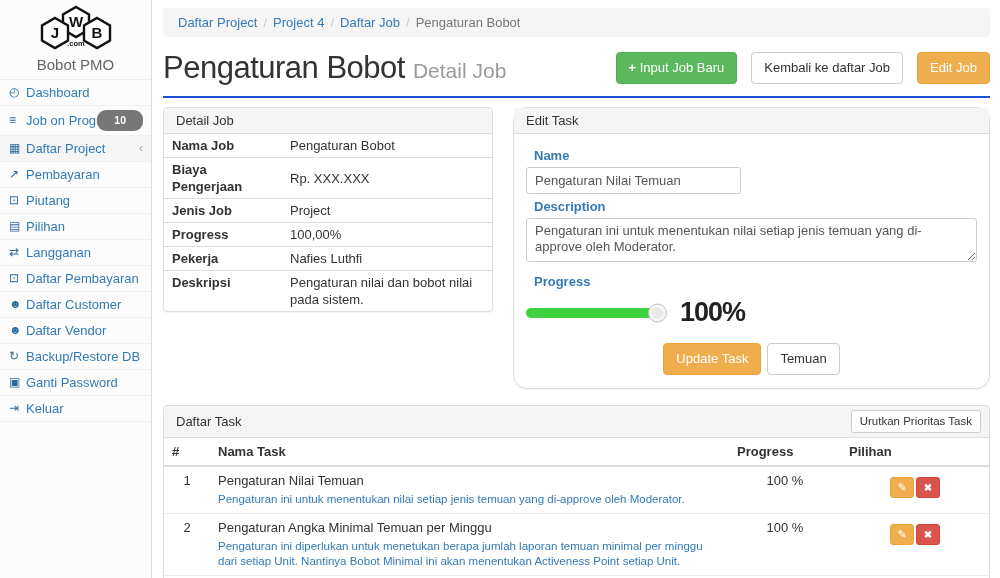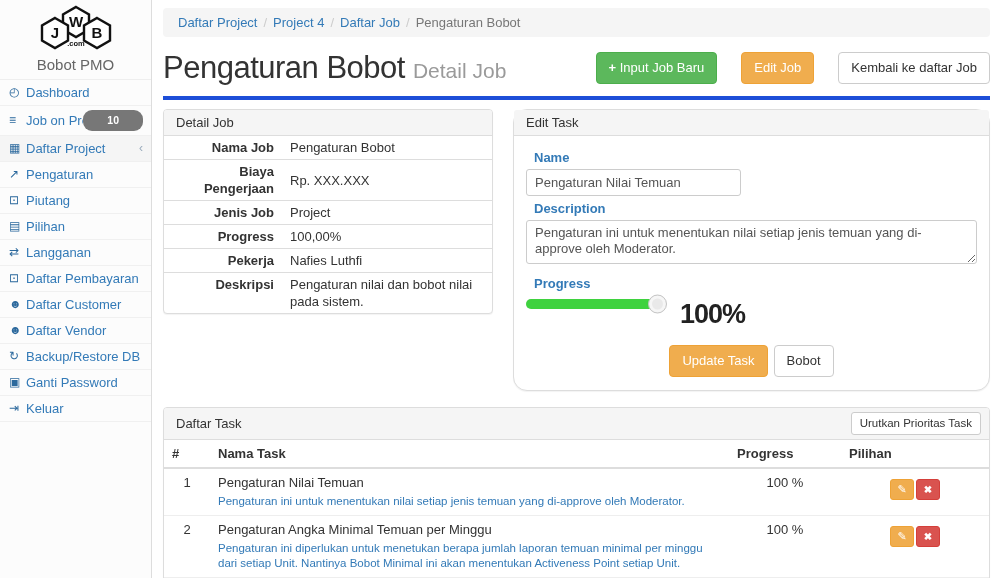"Pengaturan Bobot Detail Job" .page-header { border-bottom: 4px solid #1d4ed8 -> 2px solid #1d4ed8 }
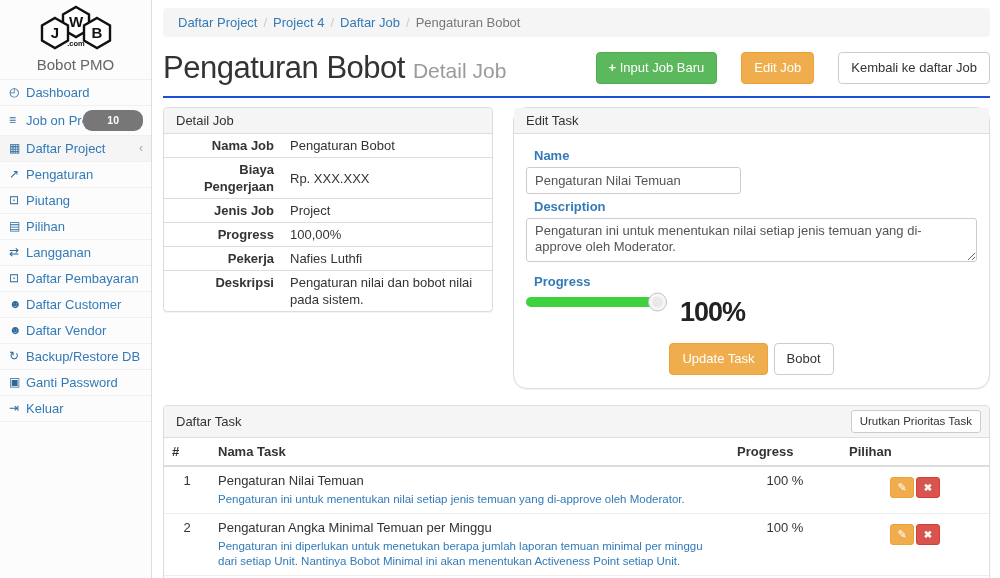"+ Input Job Baru" .header-btns { gap: 24px -> 14px }
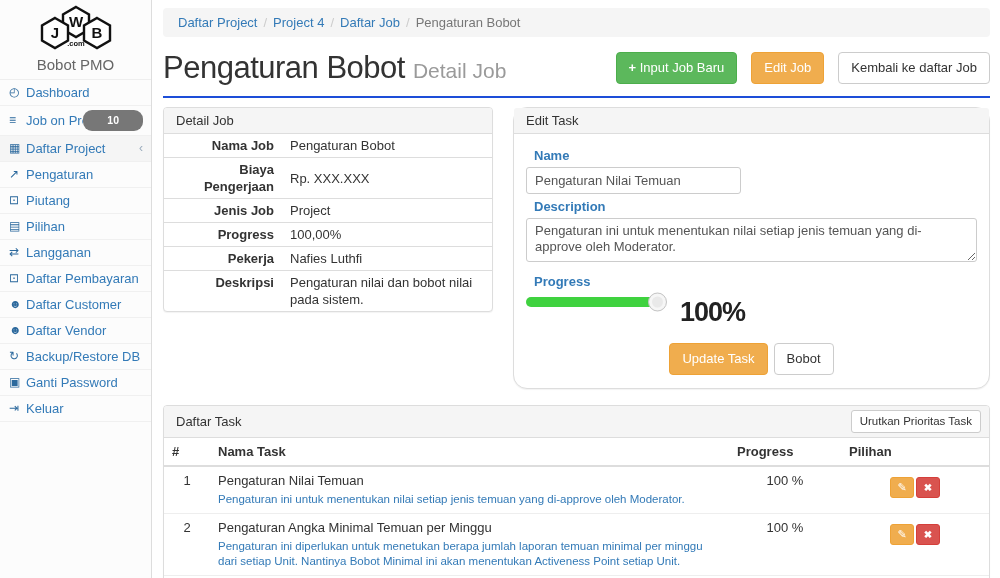"Edit Job" button.btn { order: before "Kembali ke daftar Job" -> after "Kembali ke daftar Job" }
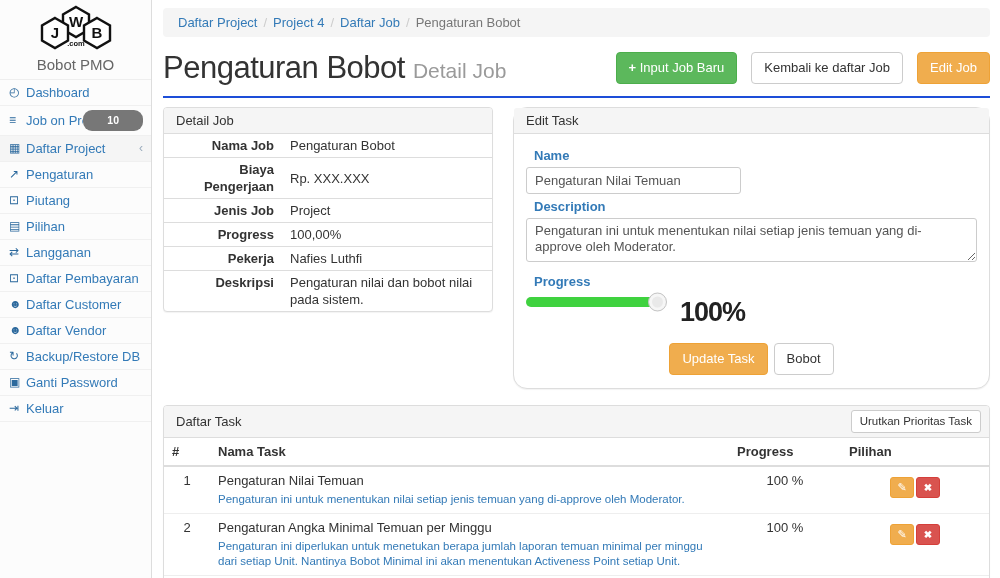"10" .badge { padding: 2px 24px -> 2px 17px }
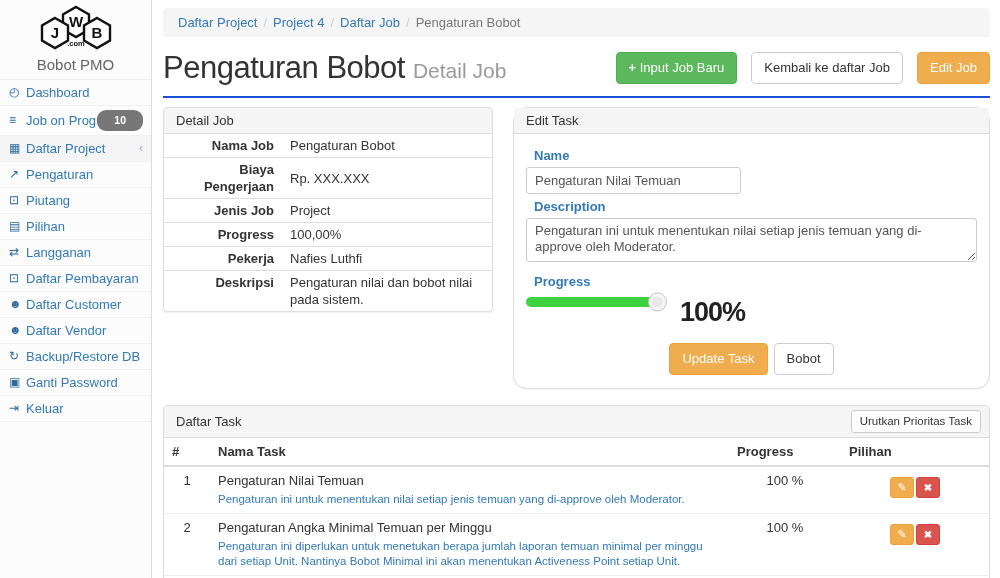"Nama Job" .detail-table th { text-align: right -> left }
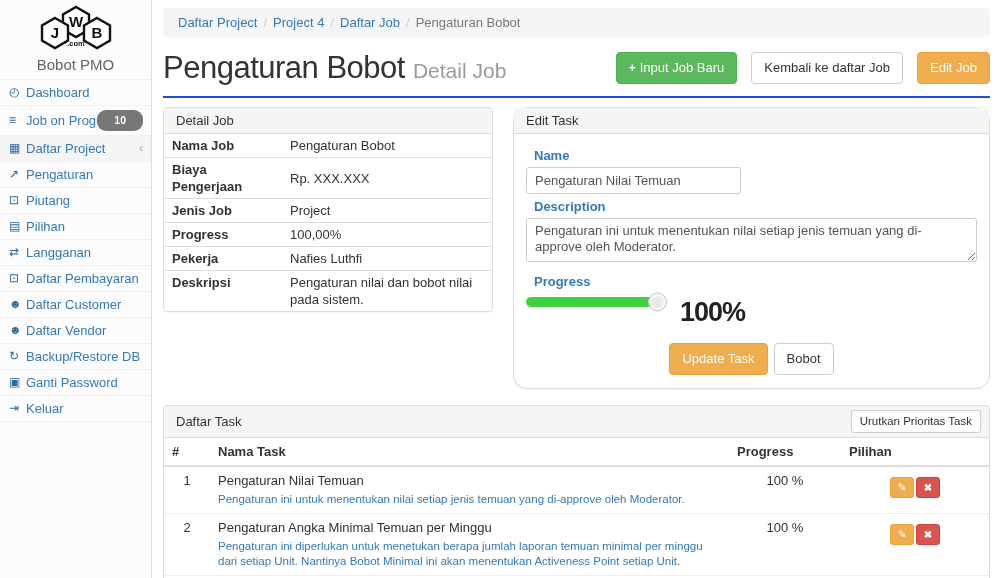"Pengaturan" span.nav-label { text: Pengaturan -> Pembayaran }
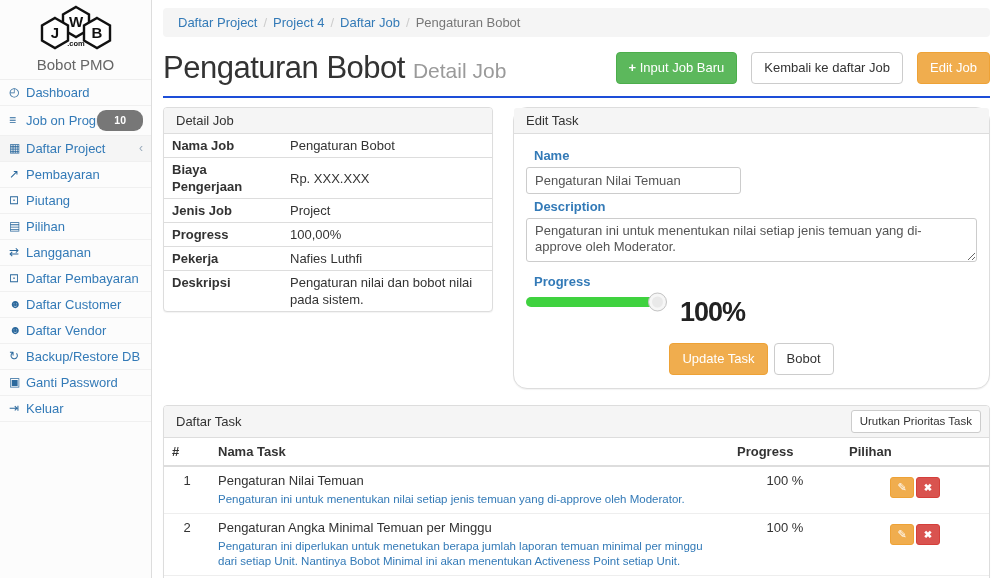"100%" .slider-line { align-items: flex-start -> center }
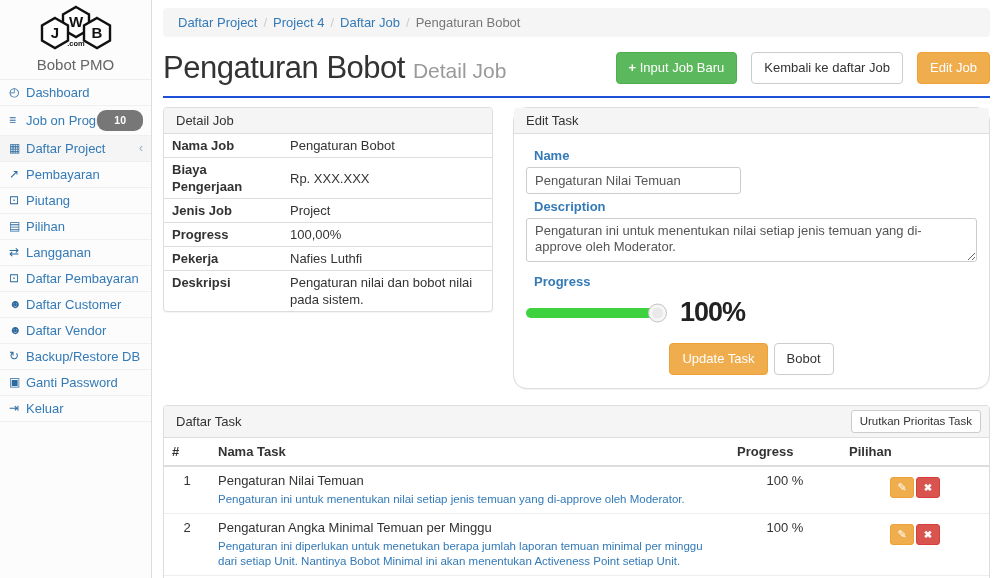"Bobot" button.btn { text: Bobot -> Temuan }
